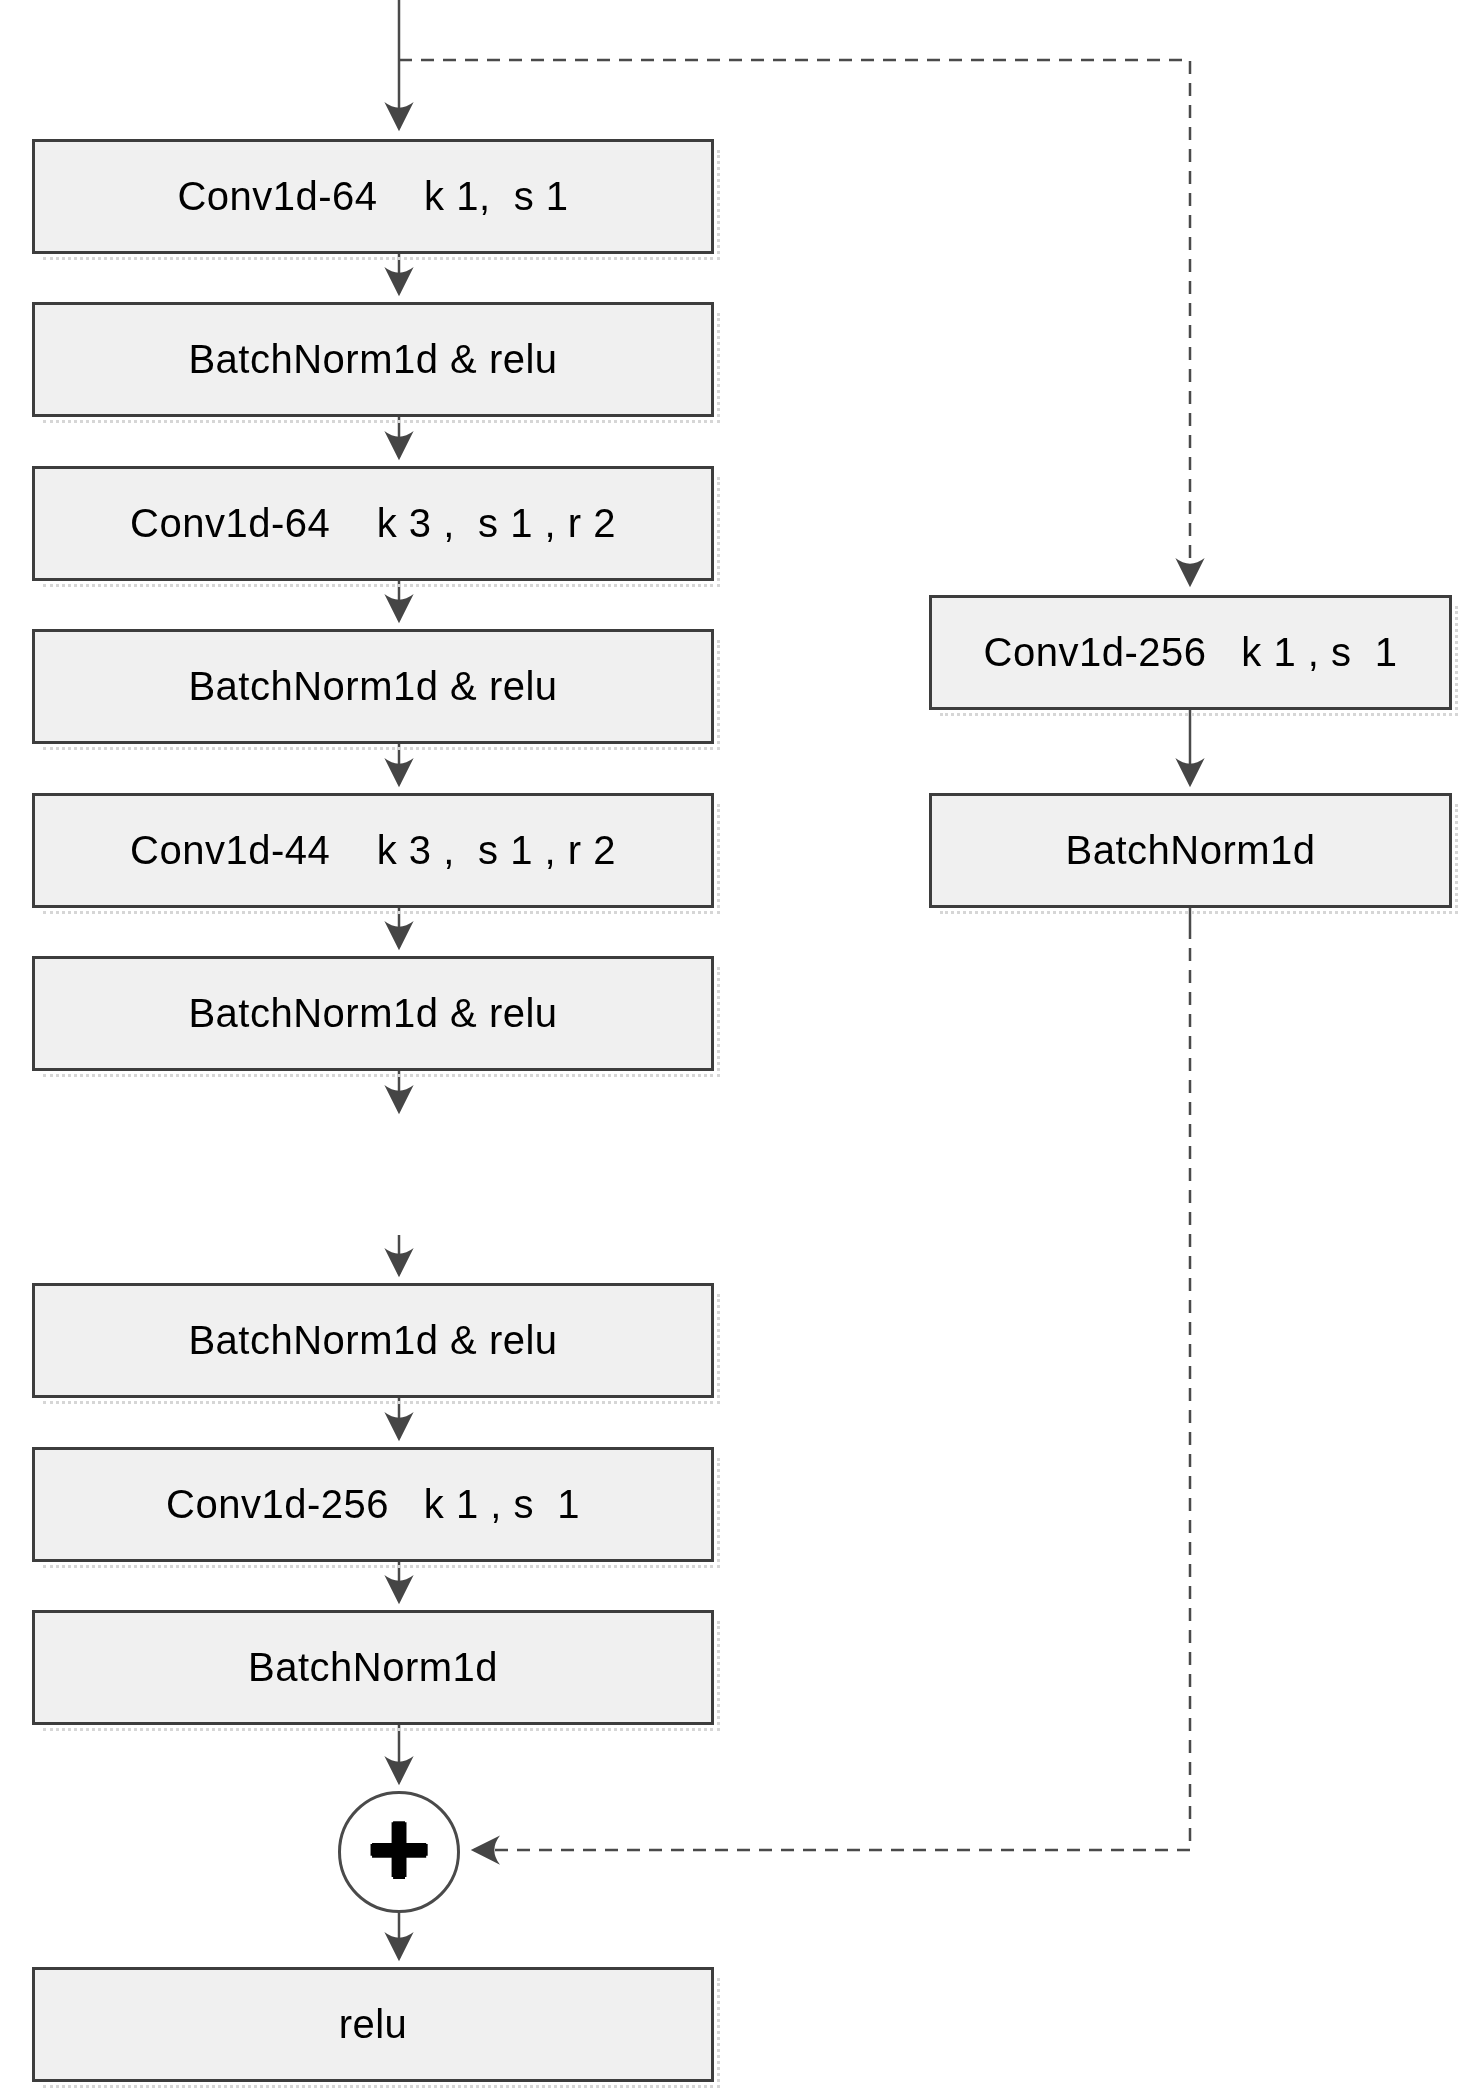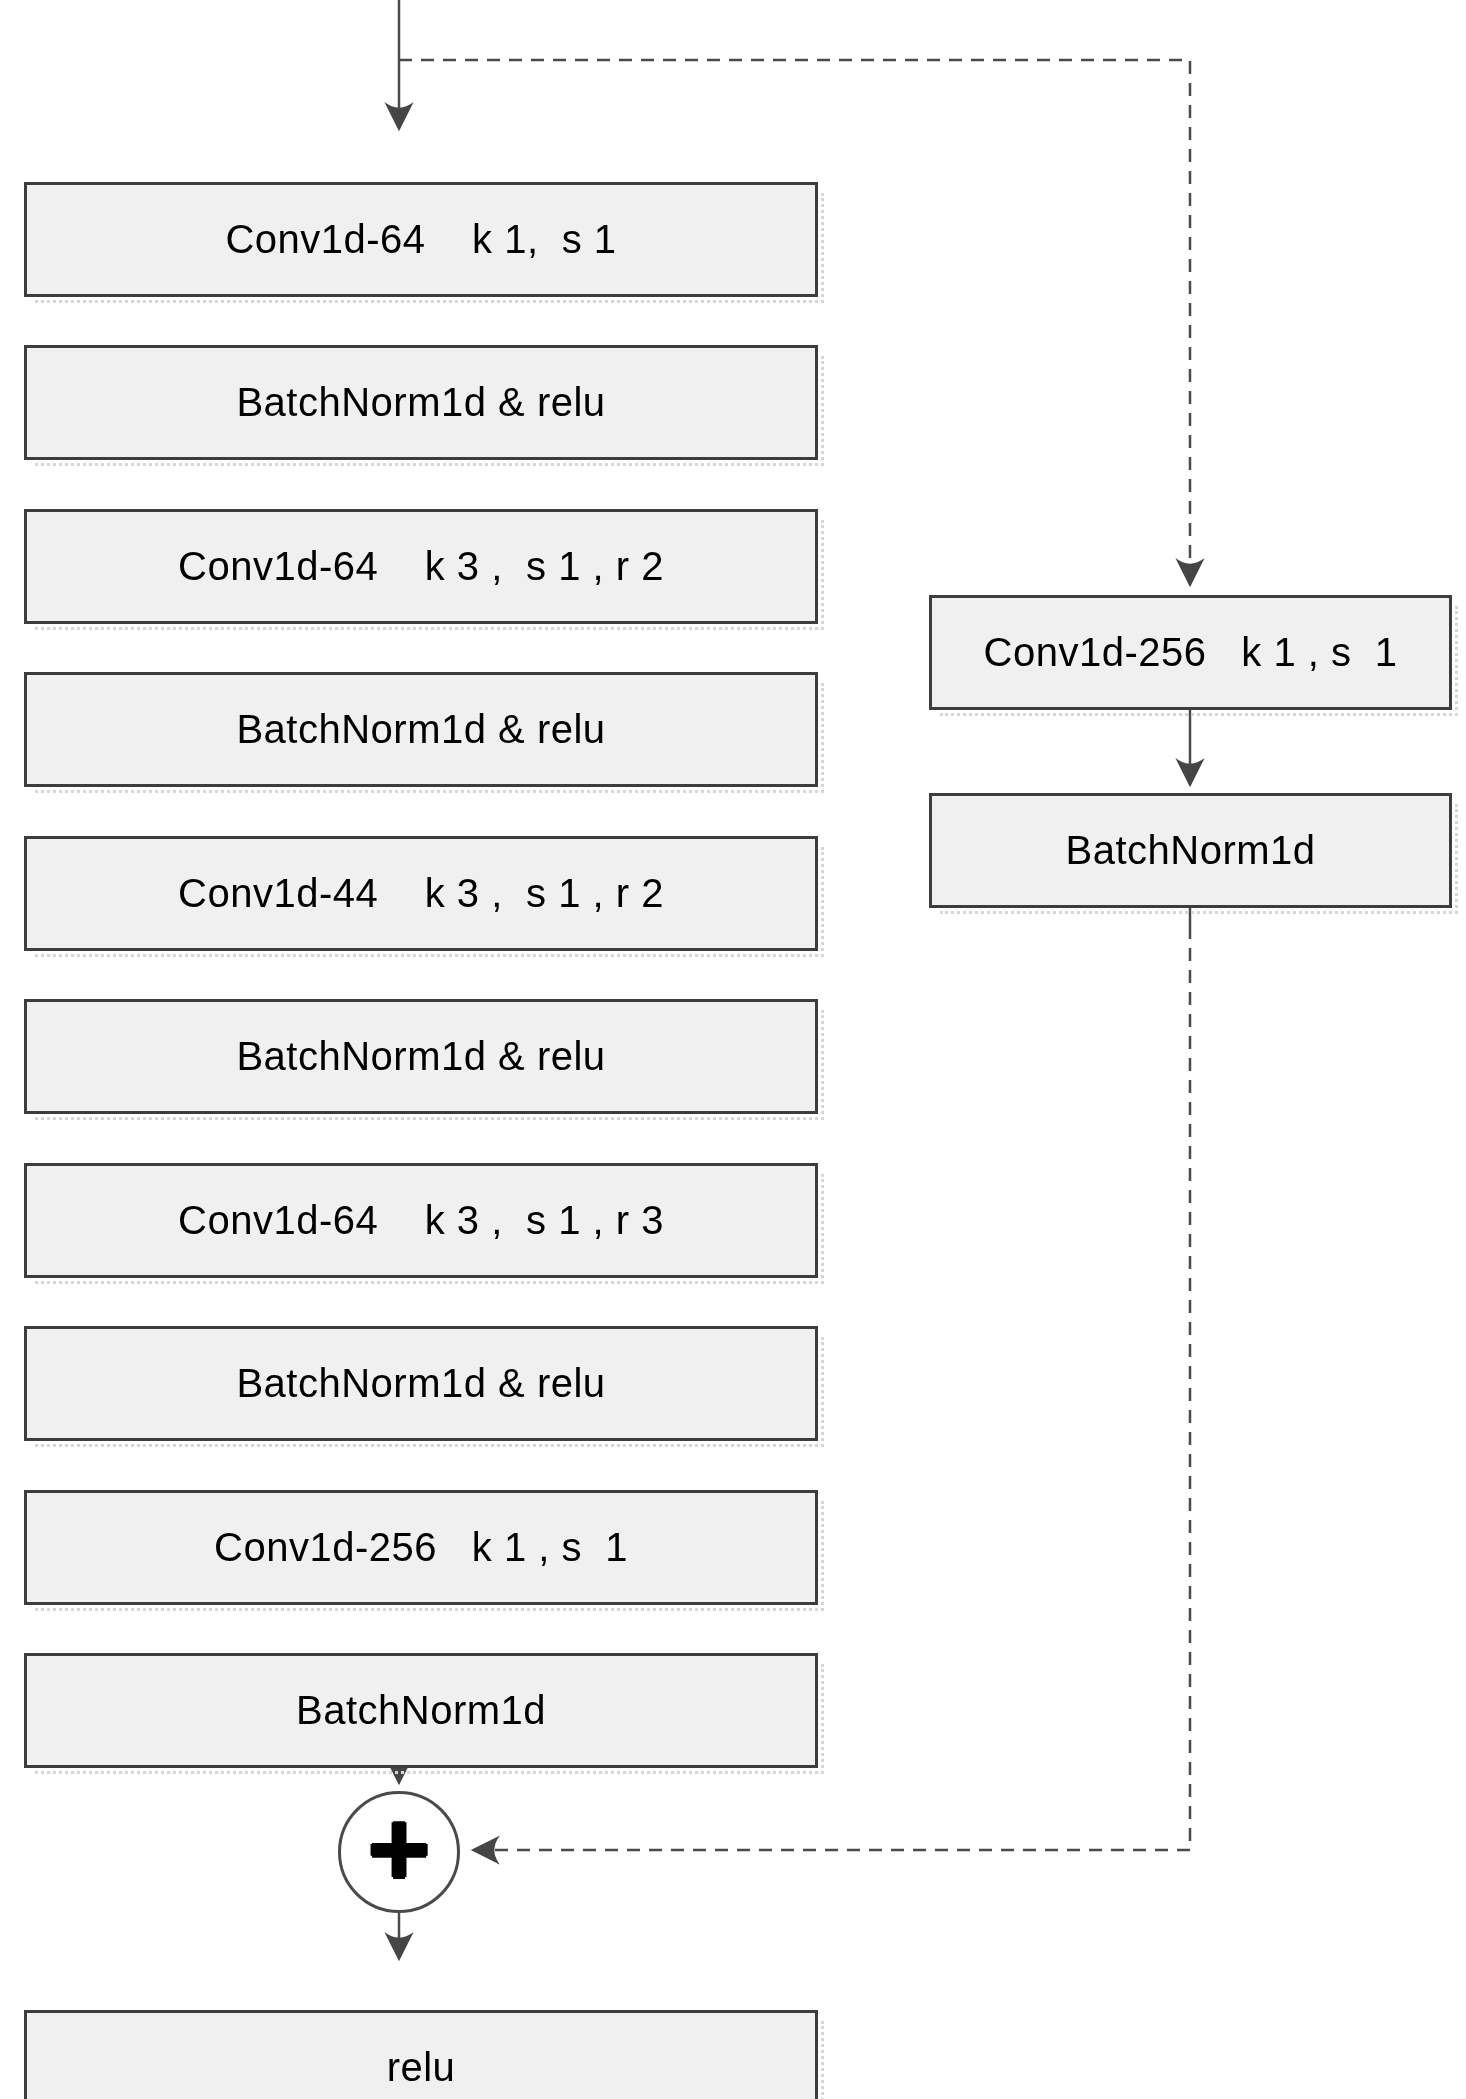"Conv1d-64 k 1, s 1" .main { left: 24px -> 32px; margin-top: 43px -> none; width: 794px -> 682px }
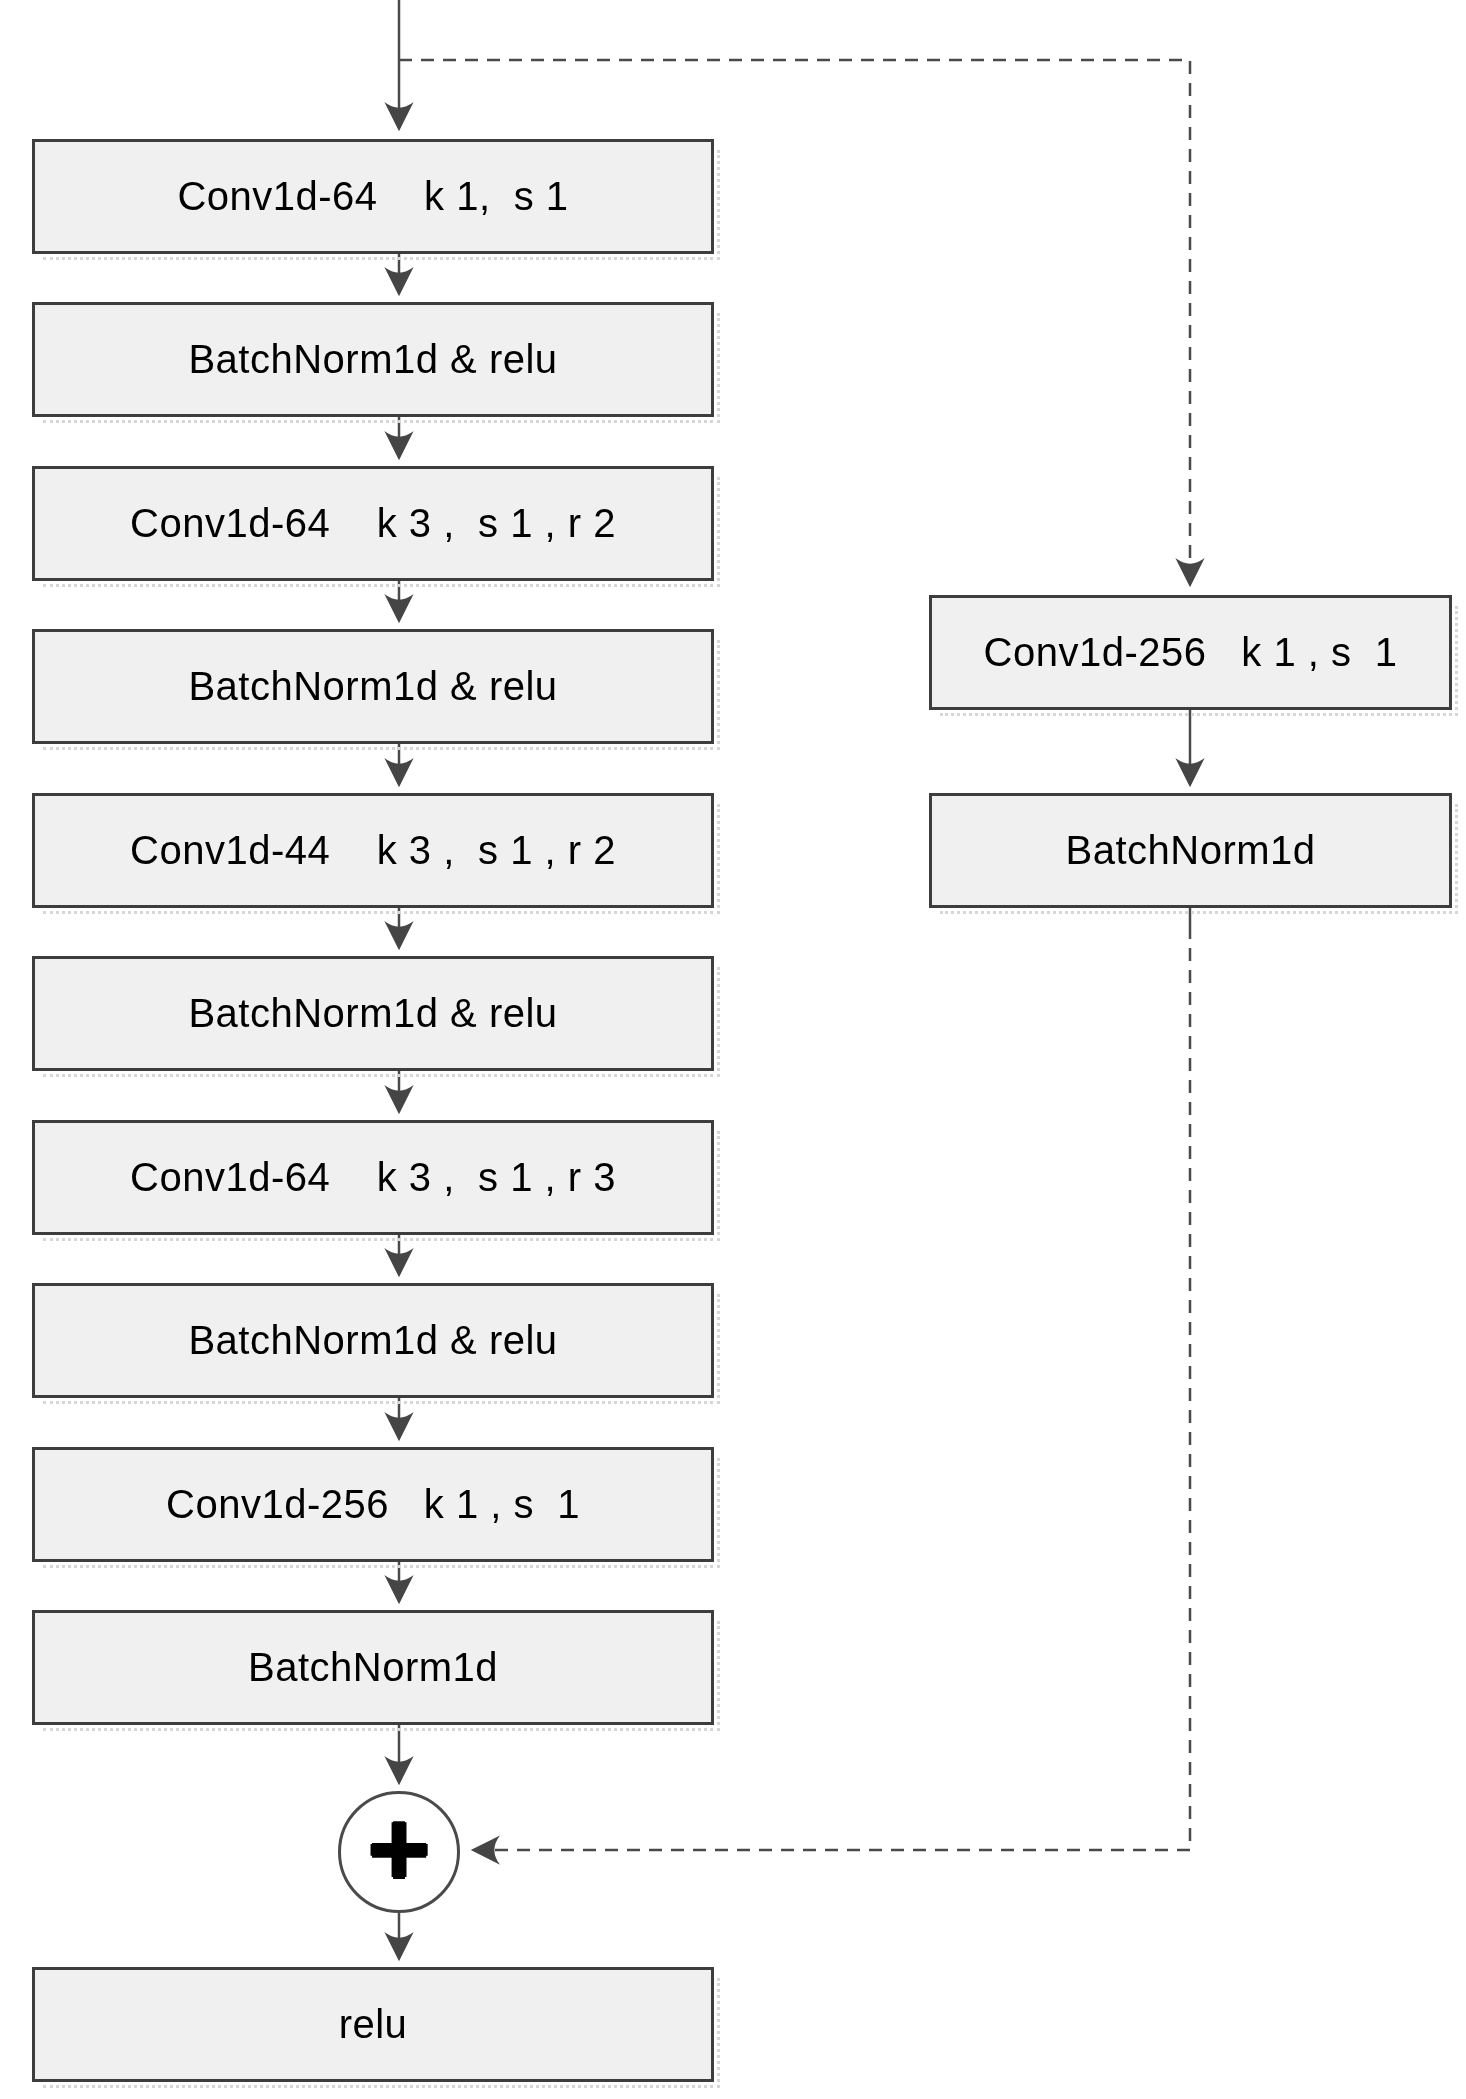"Conv1d-64 k 3 , s 1 , r 3" div.fcbox { html: <div> <span>Conv1d-64 k 3 , s 1 , r 3</span> </div> -> none }
